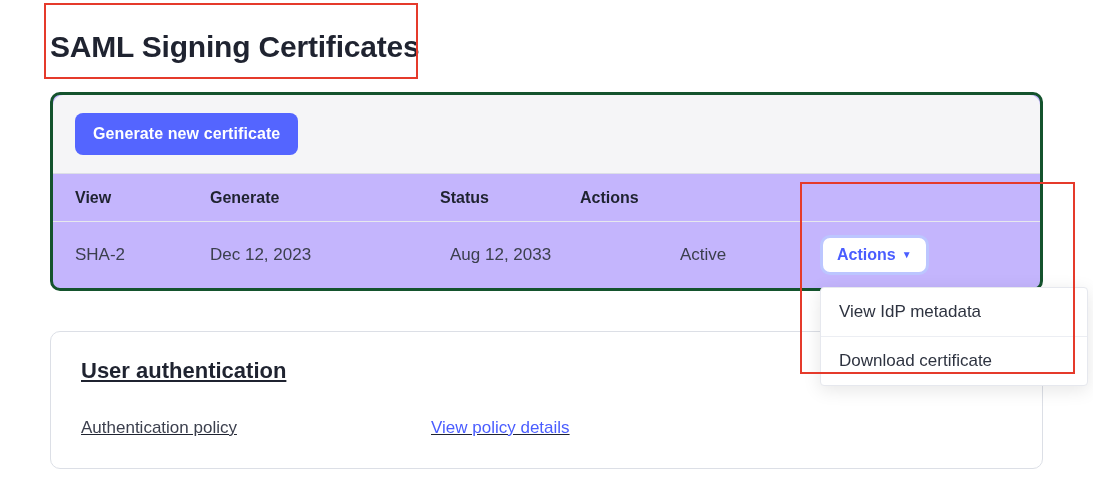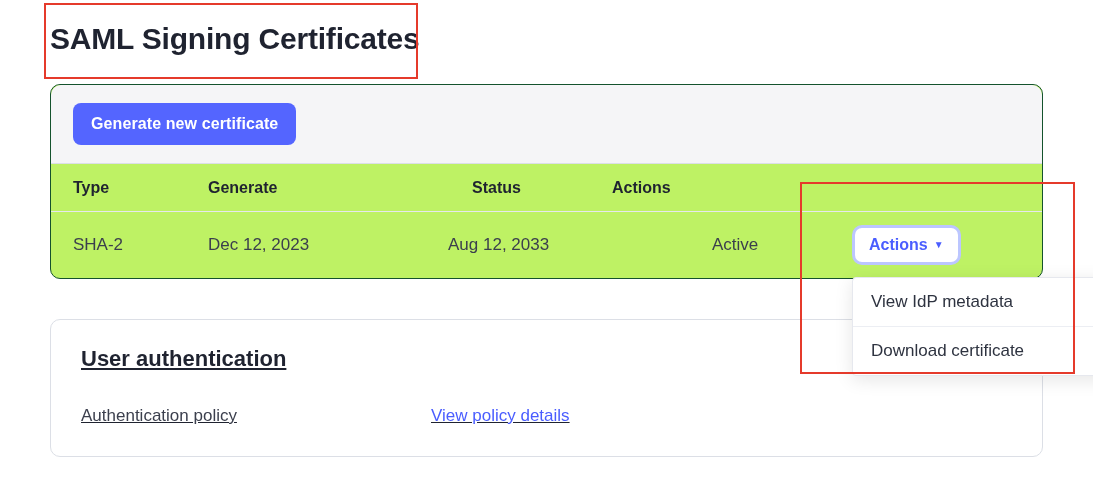"SAML Signing Certificates" .page { padding: 12px 50px 0 50px -> 20px 50px 0 50px }
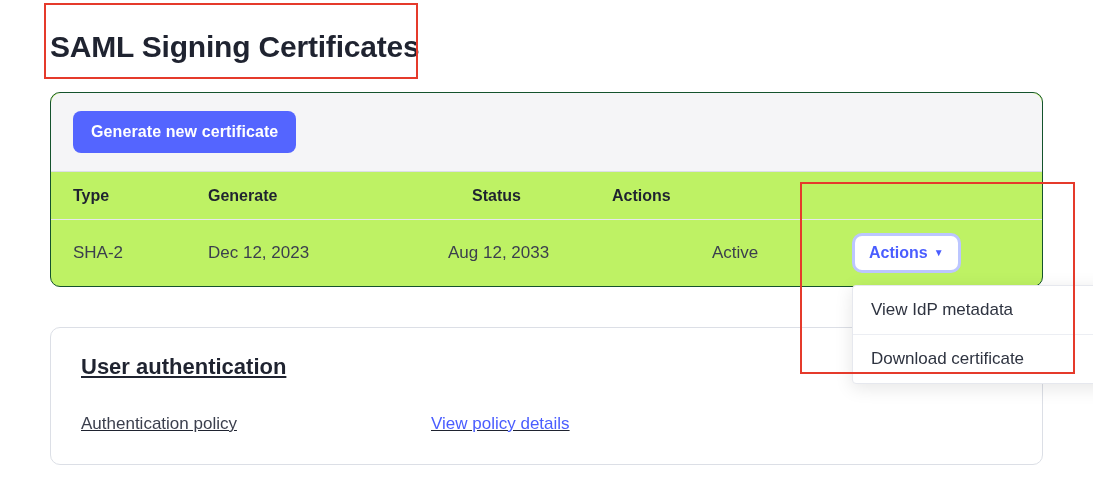"Generate new certificate" .card { background: #bef264 -> #c4b5fd; border: 1px solid #14532d -> 3px solid #14532d }
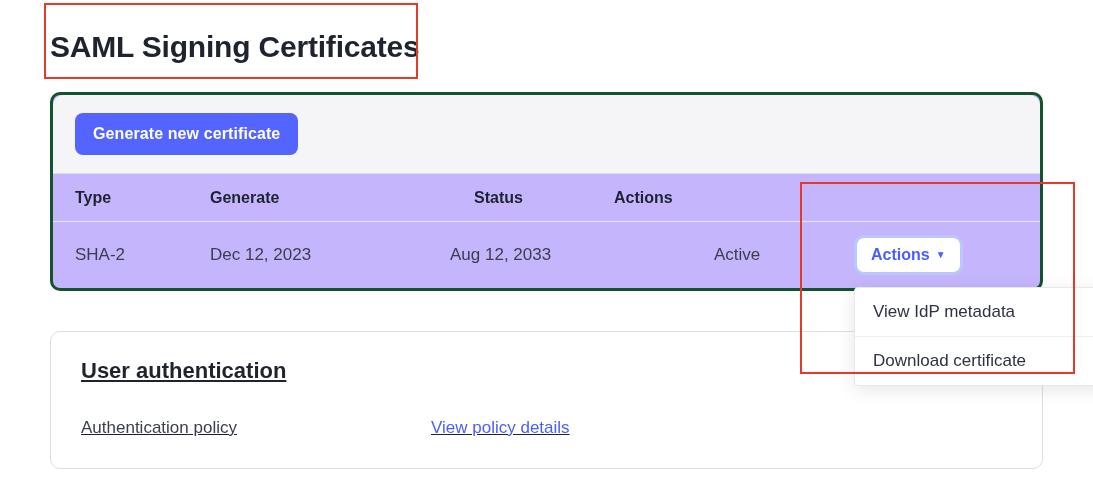"Type" div.col-type { text: Type -> View }
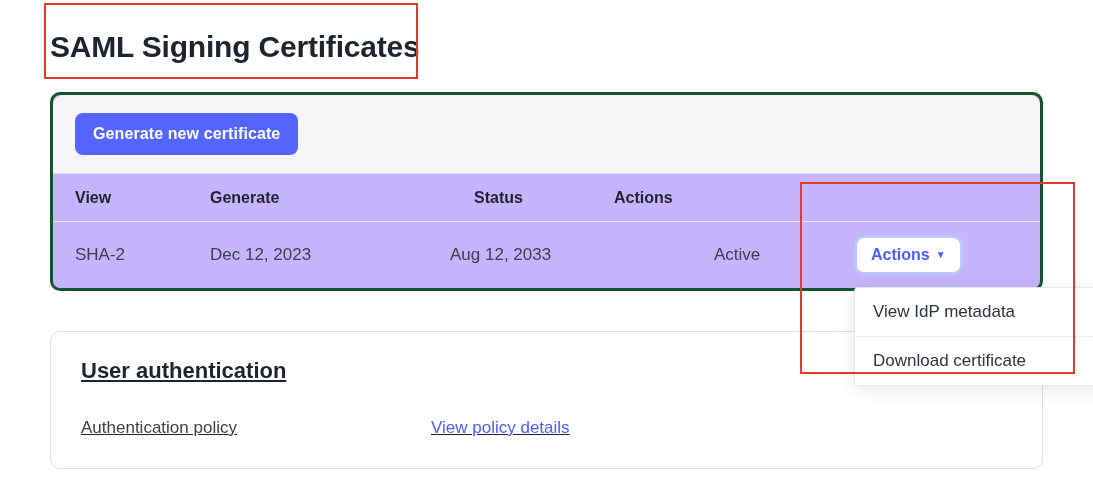"Status" .col-status { margin-left: 34px -> none }
